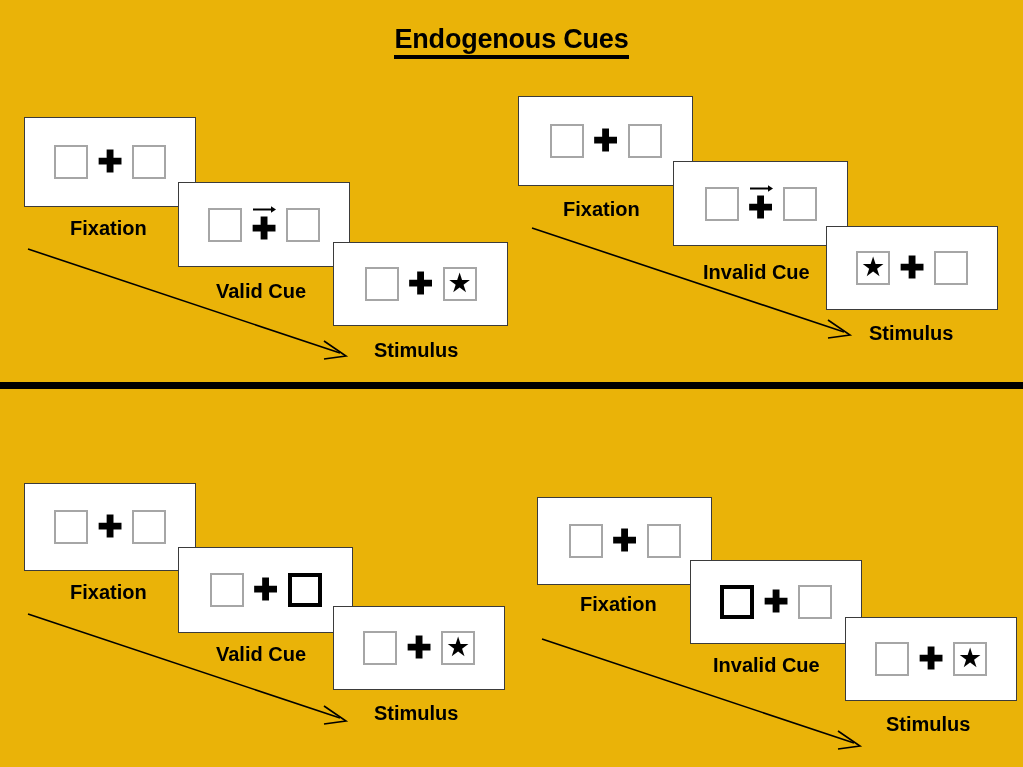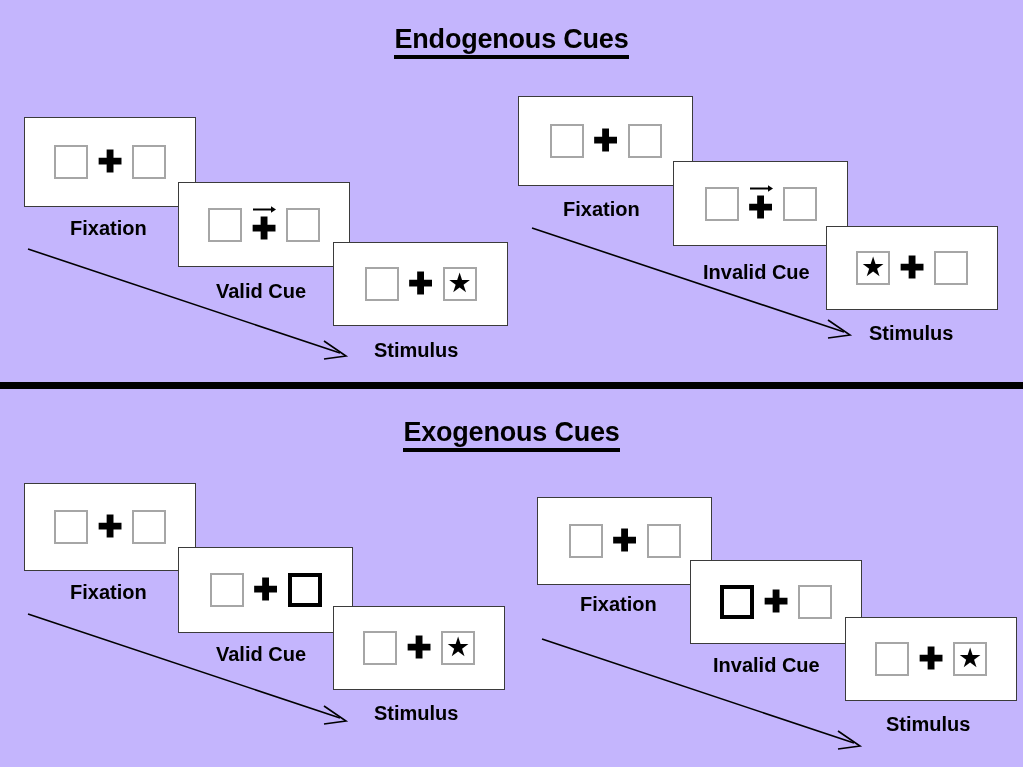"Endogenous Cues" #canvas { background: #c4b5fd -> #eab308 }
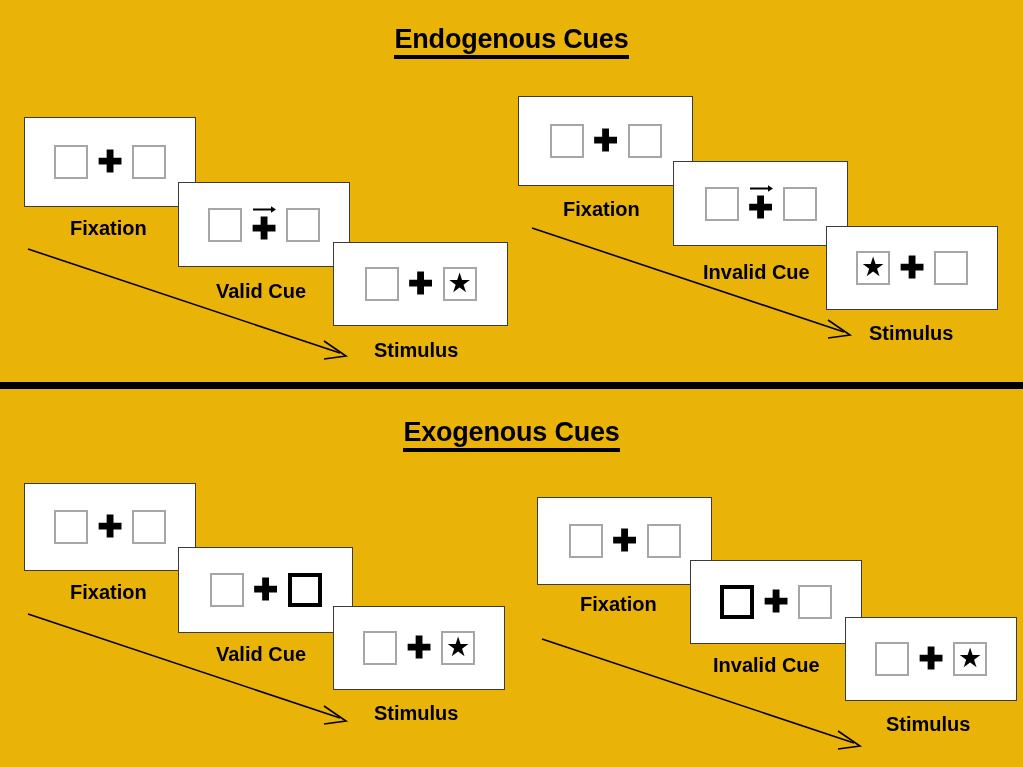"Exogenous Cues" div.section-title { html: <div> <span>Exogenous Cues</span> </div> -> none }
